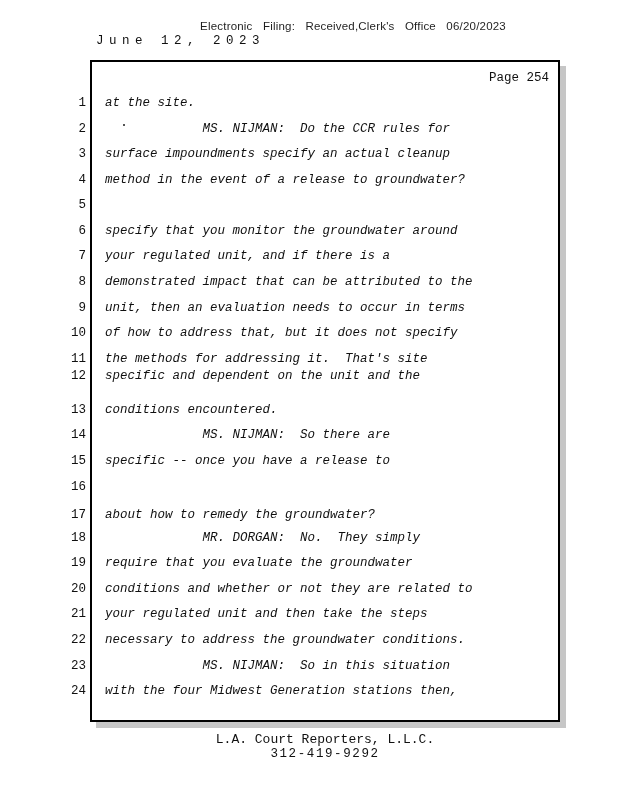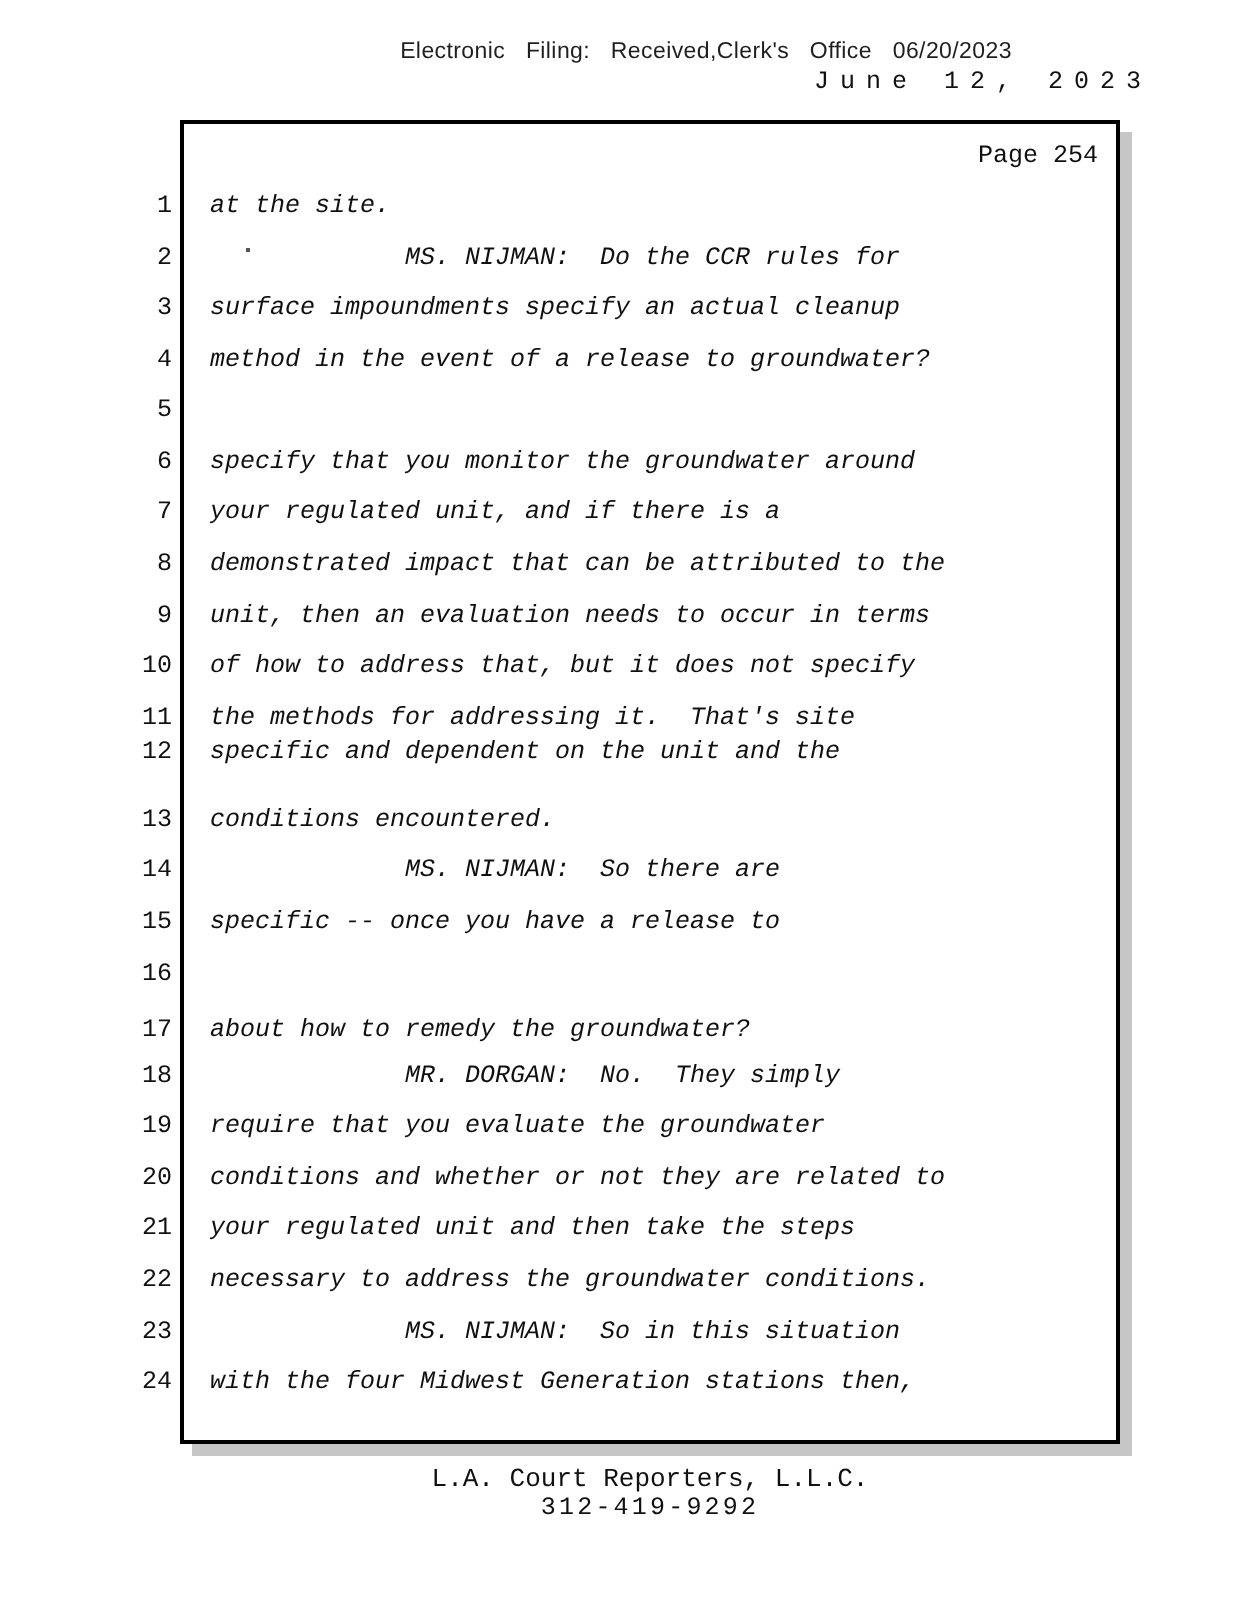"June 12, 2023" .dateline { left: 106px -> 96px; text-align: right -> left }
